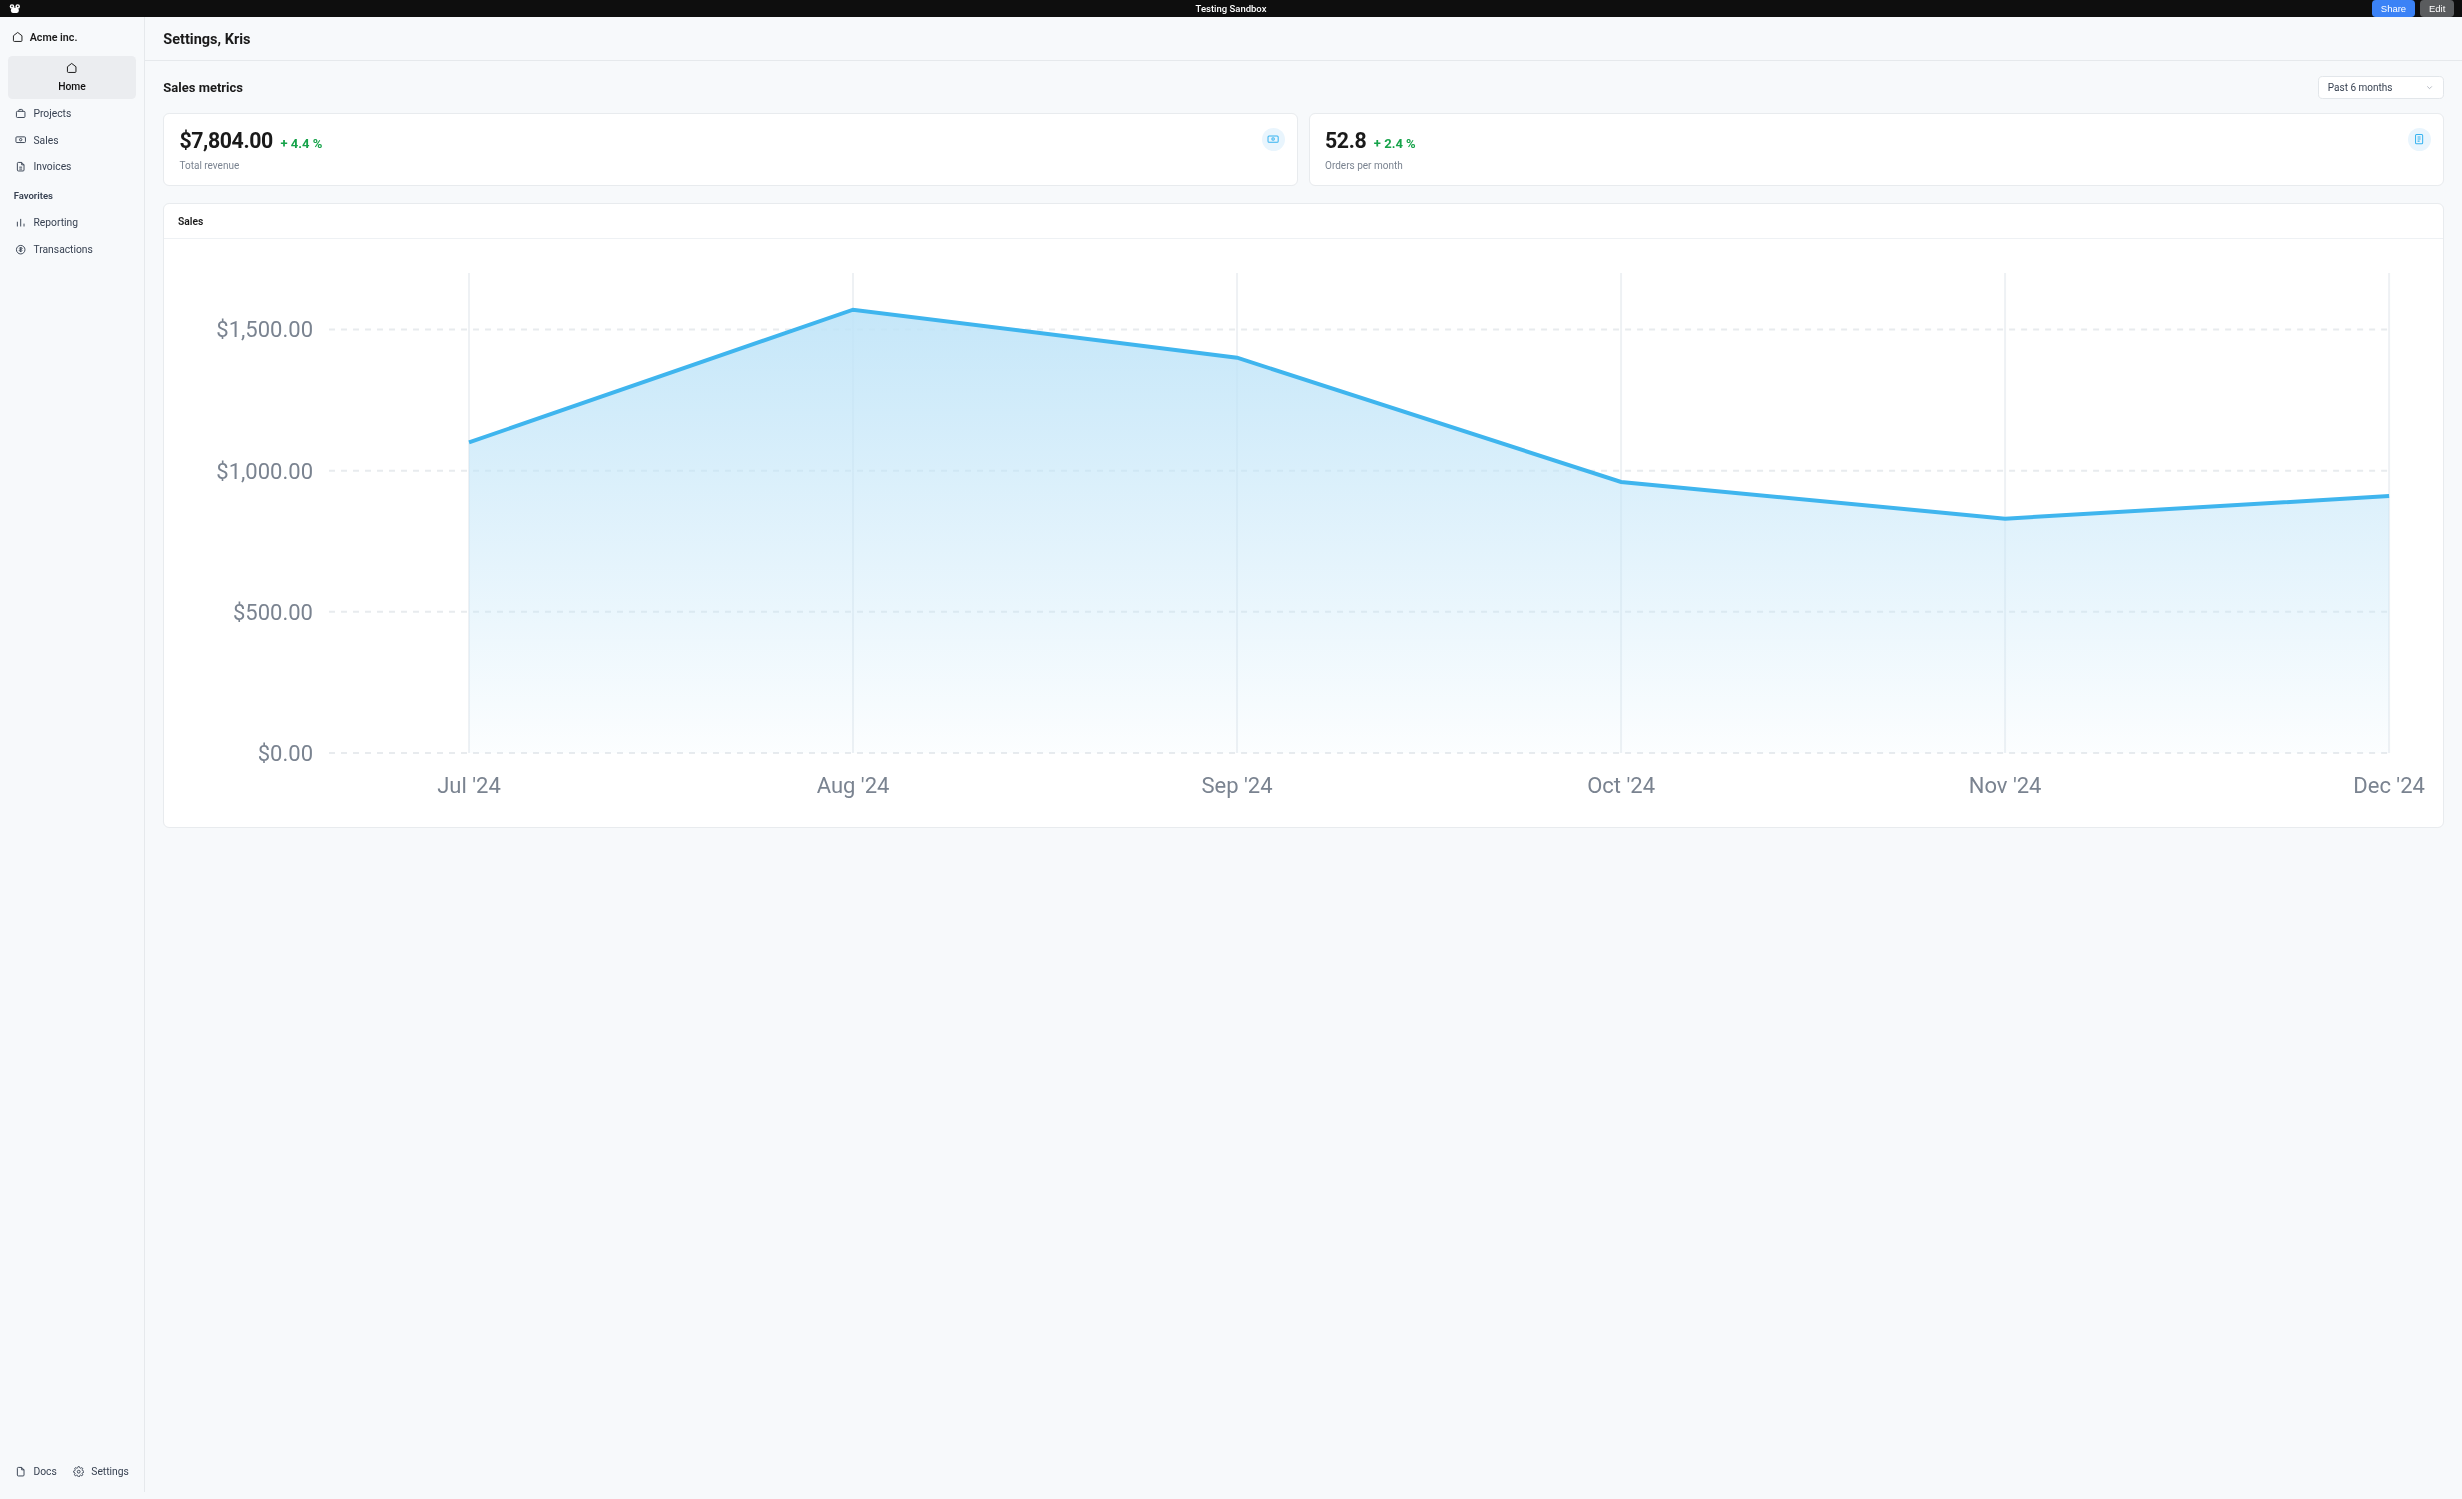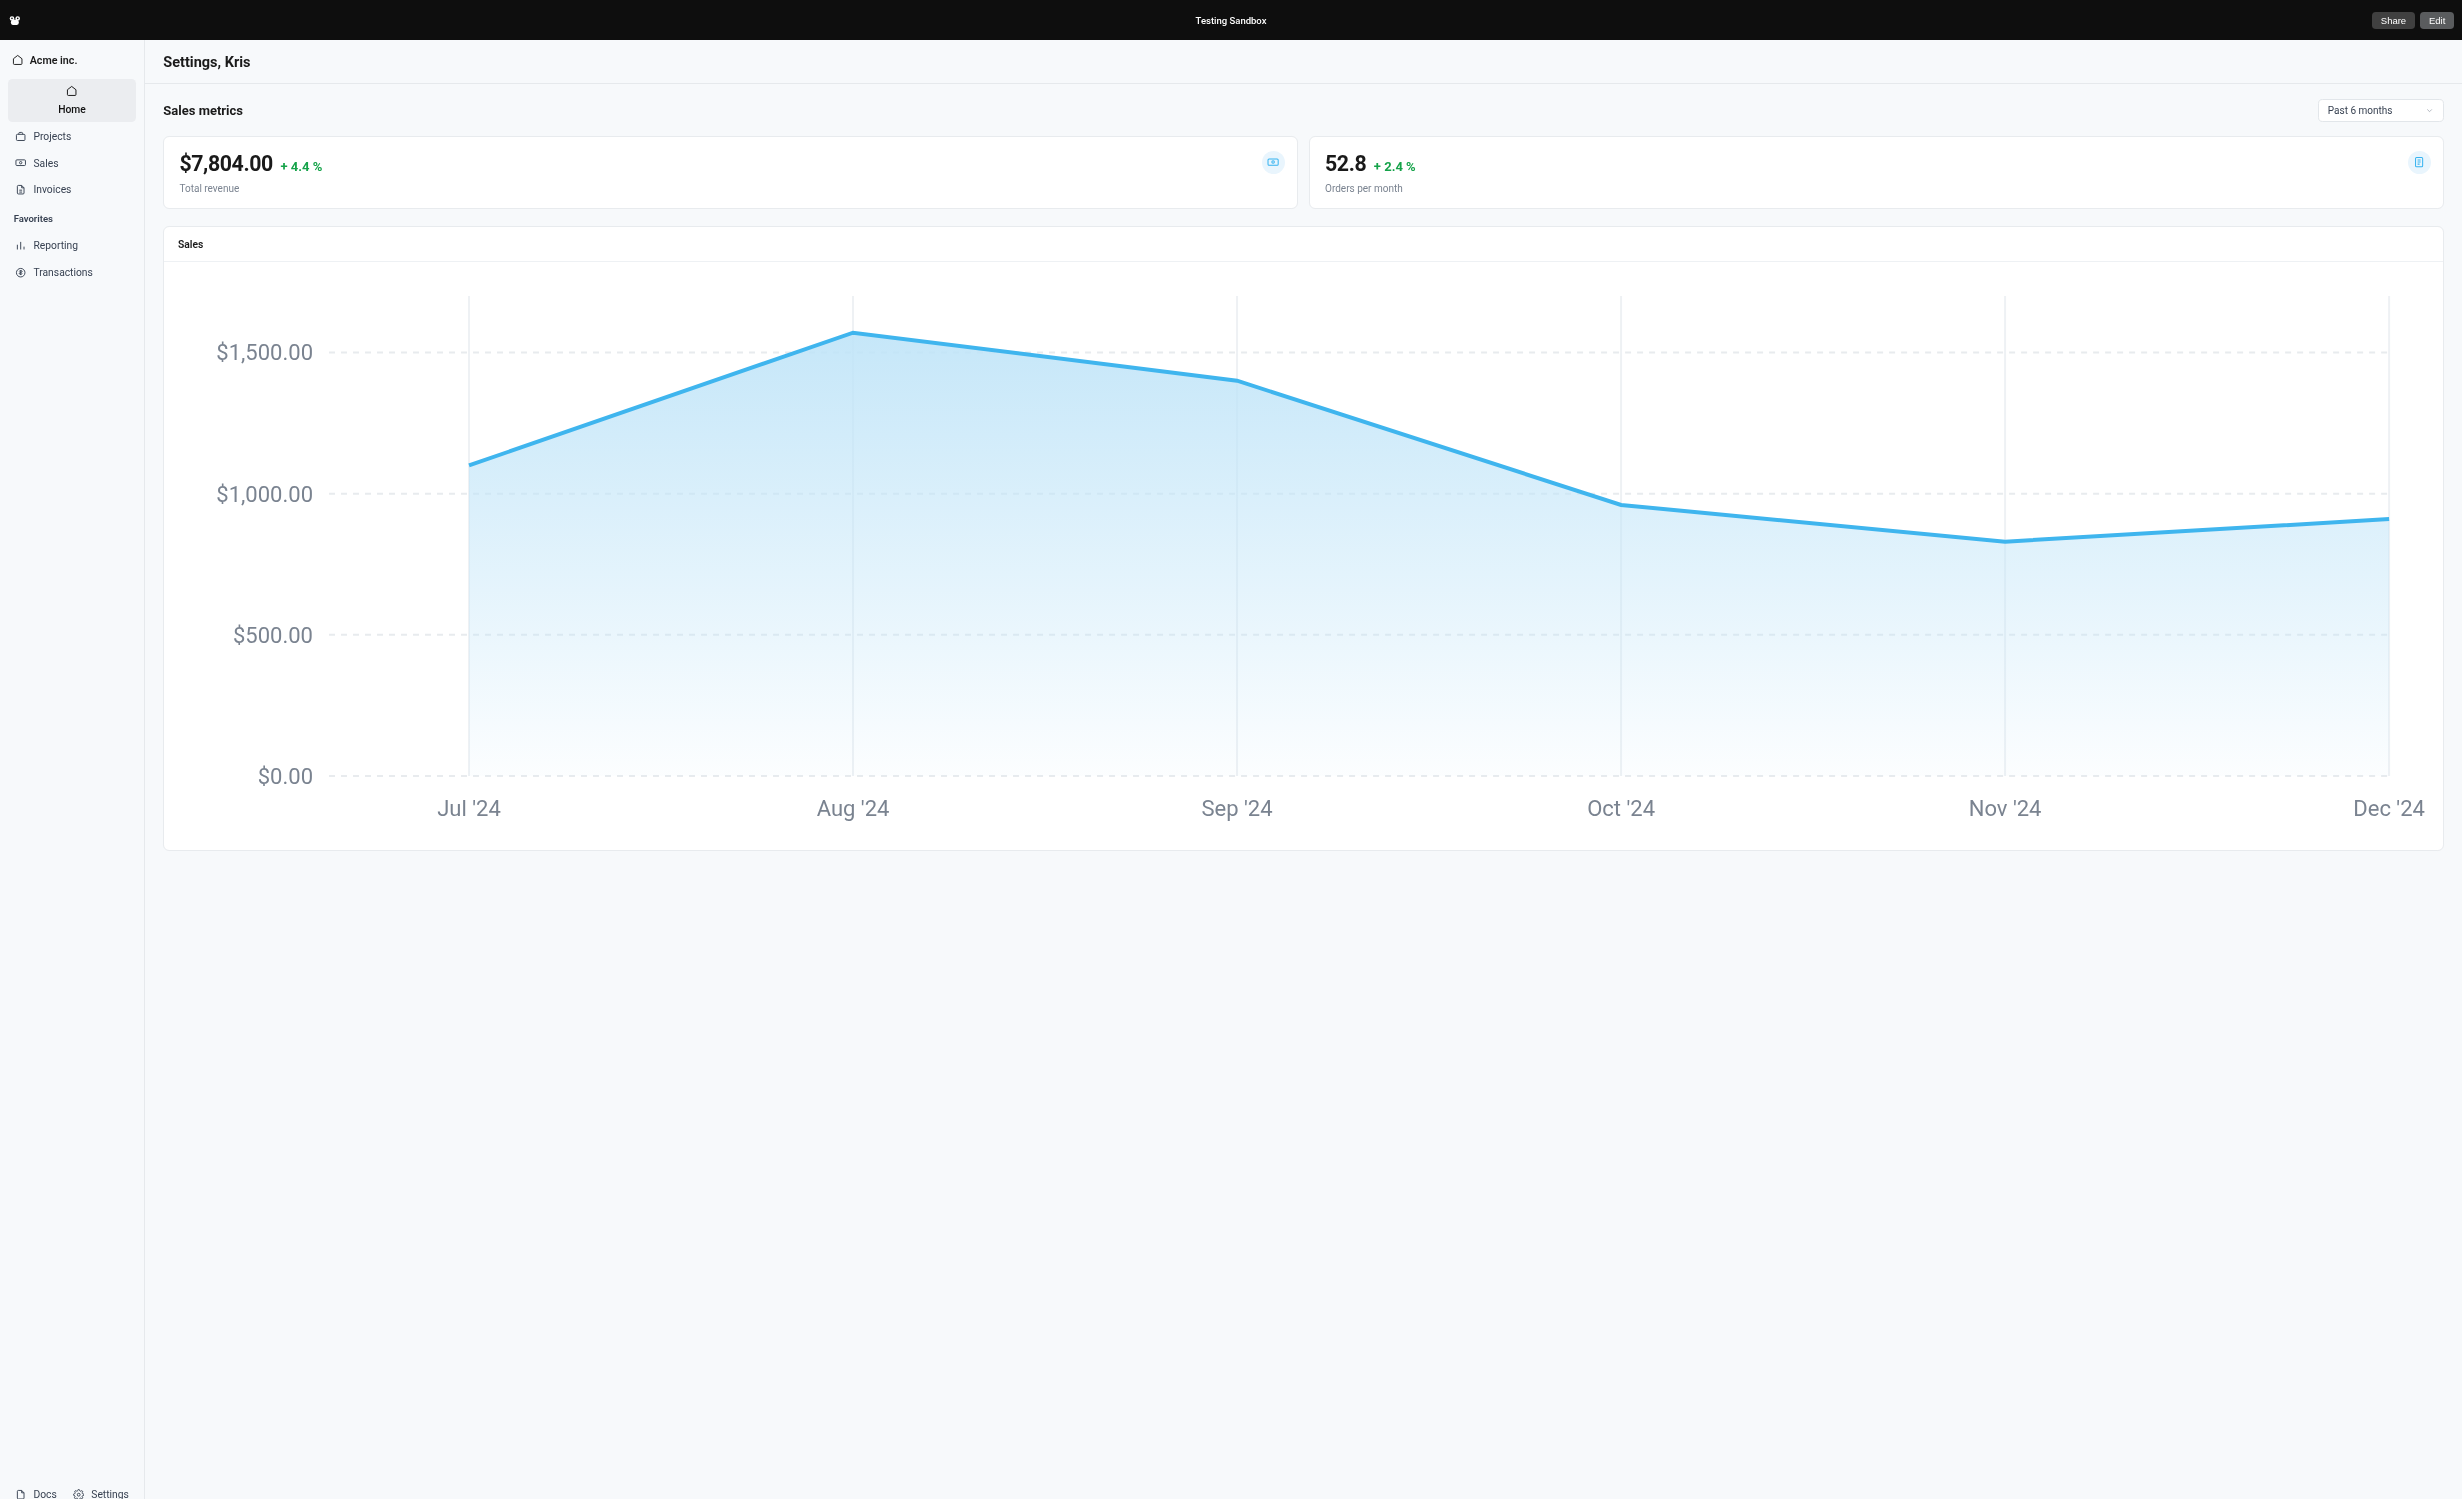"Testing Sandbox" .topbar { height: 40px -> 17px }
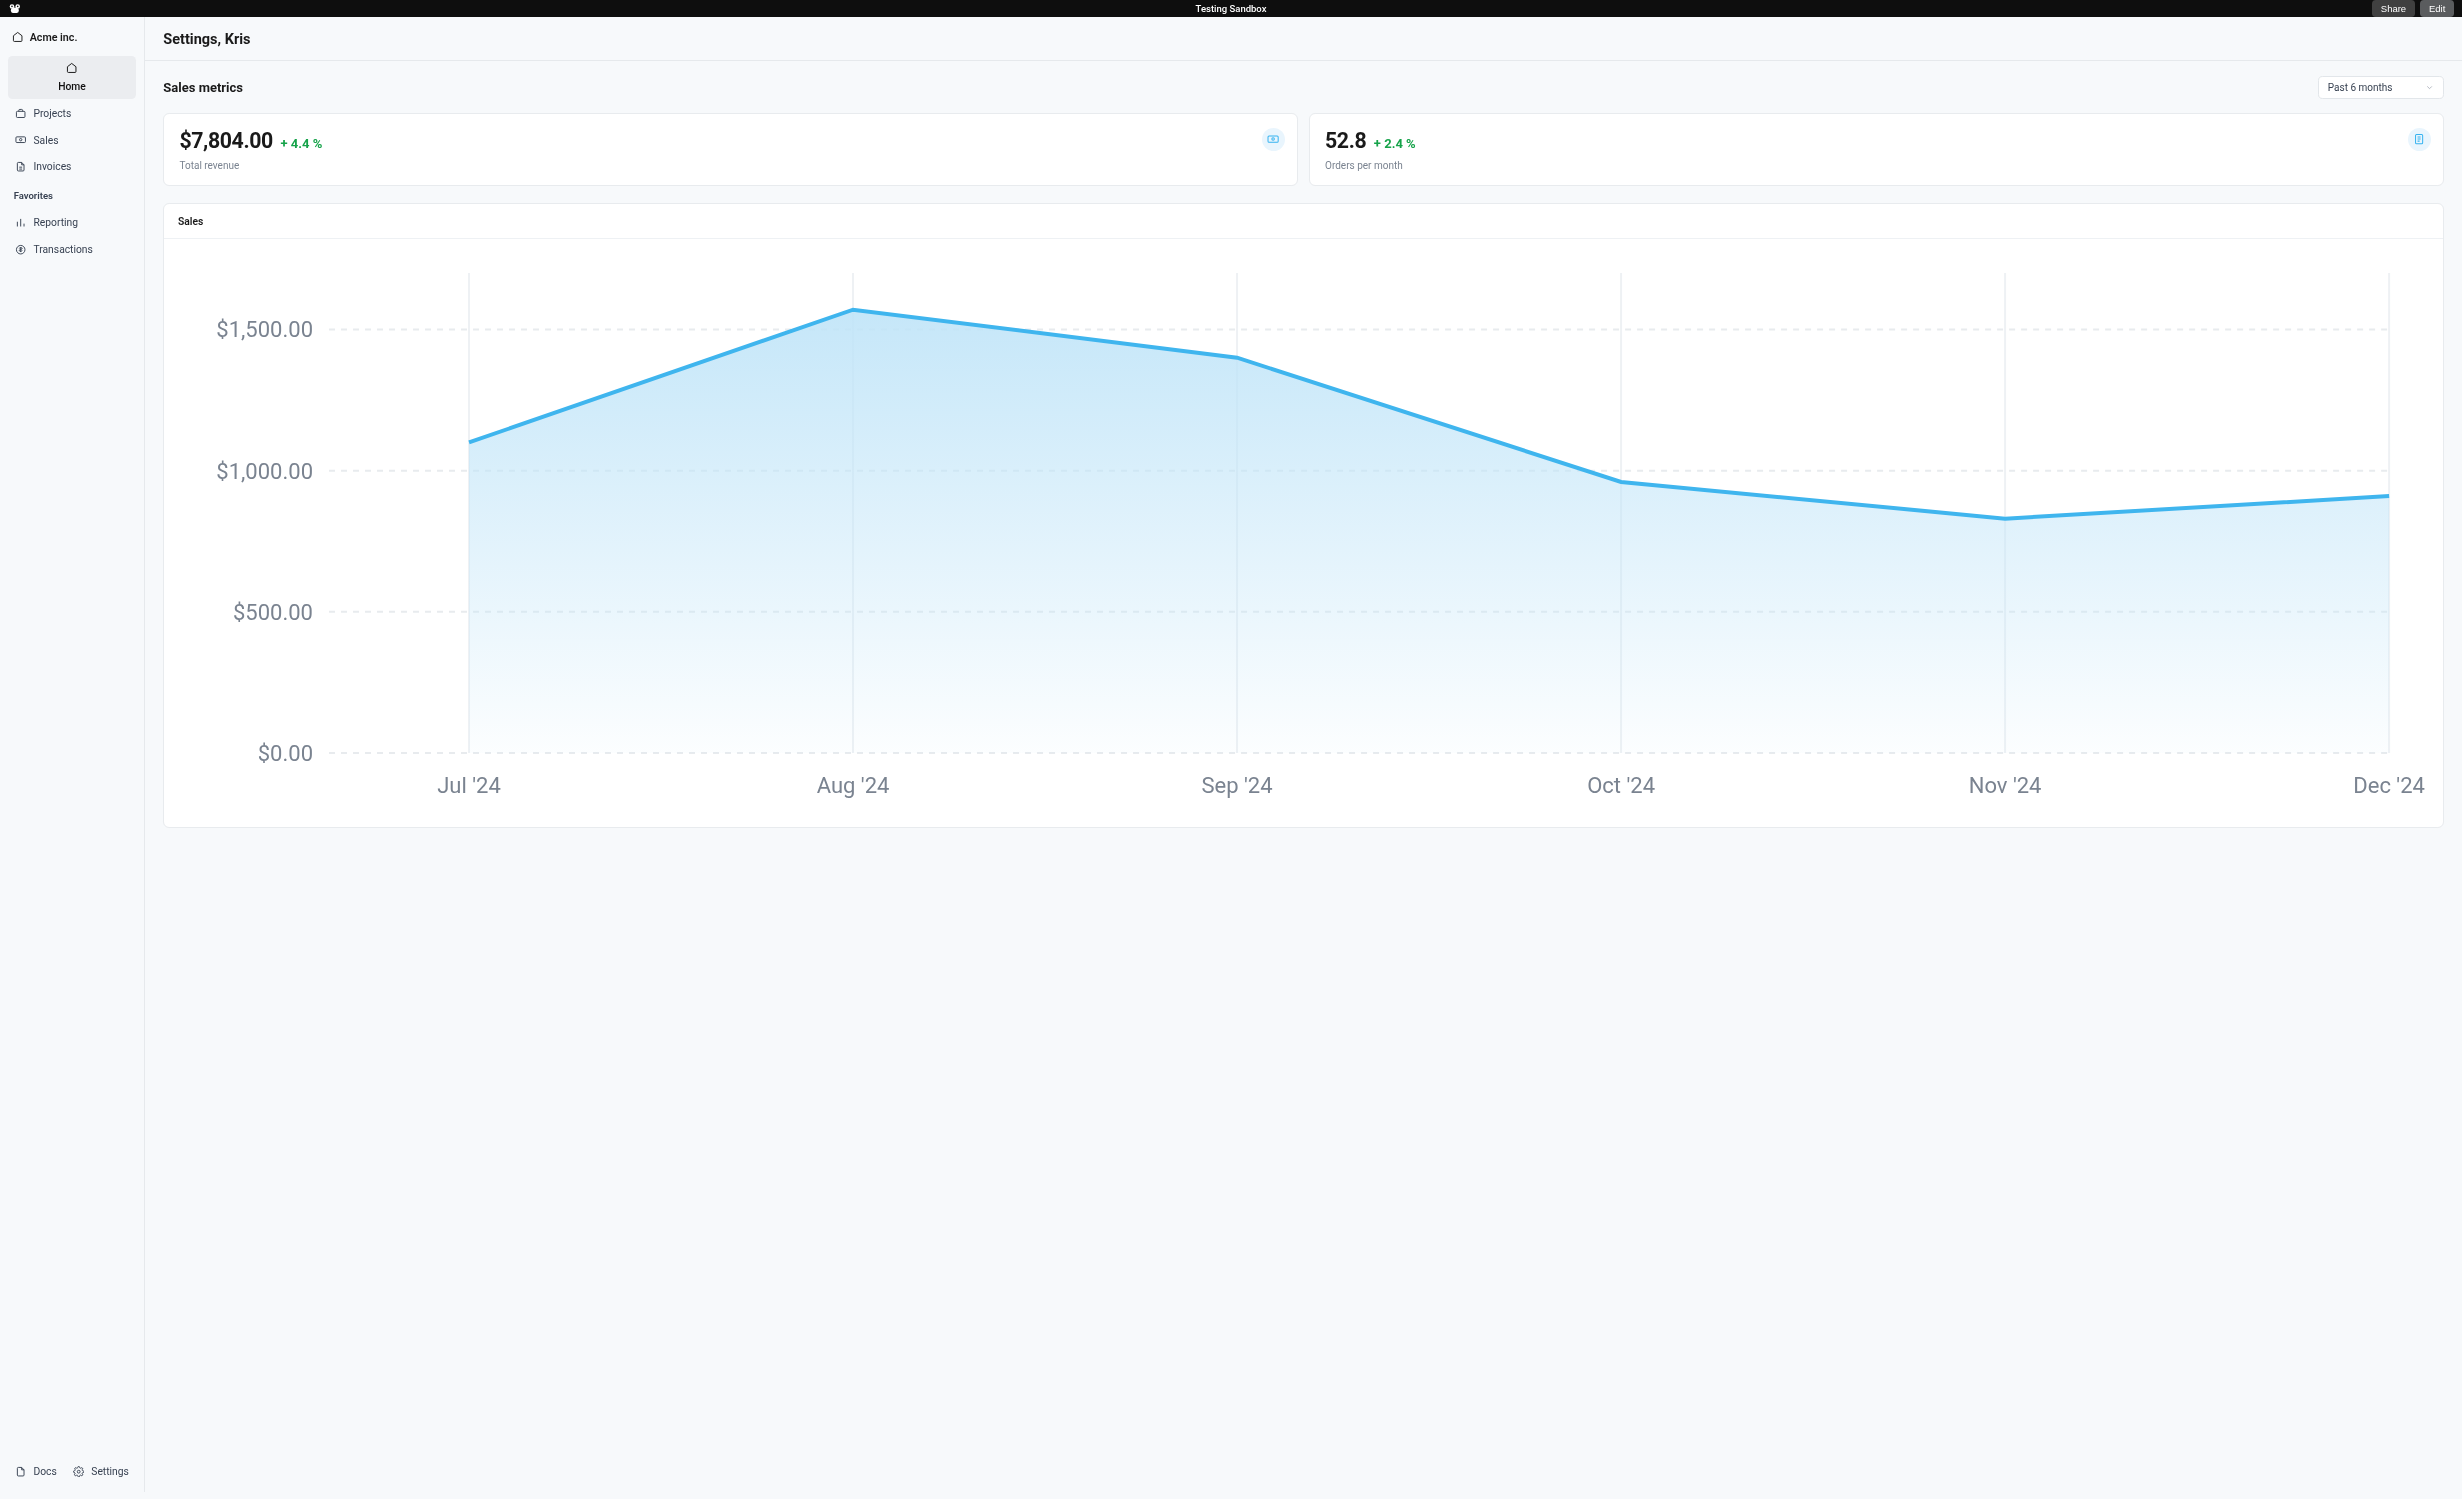"Share" .btn-share { background: #404040 -> #3b82f6 }
